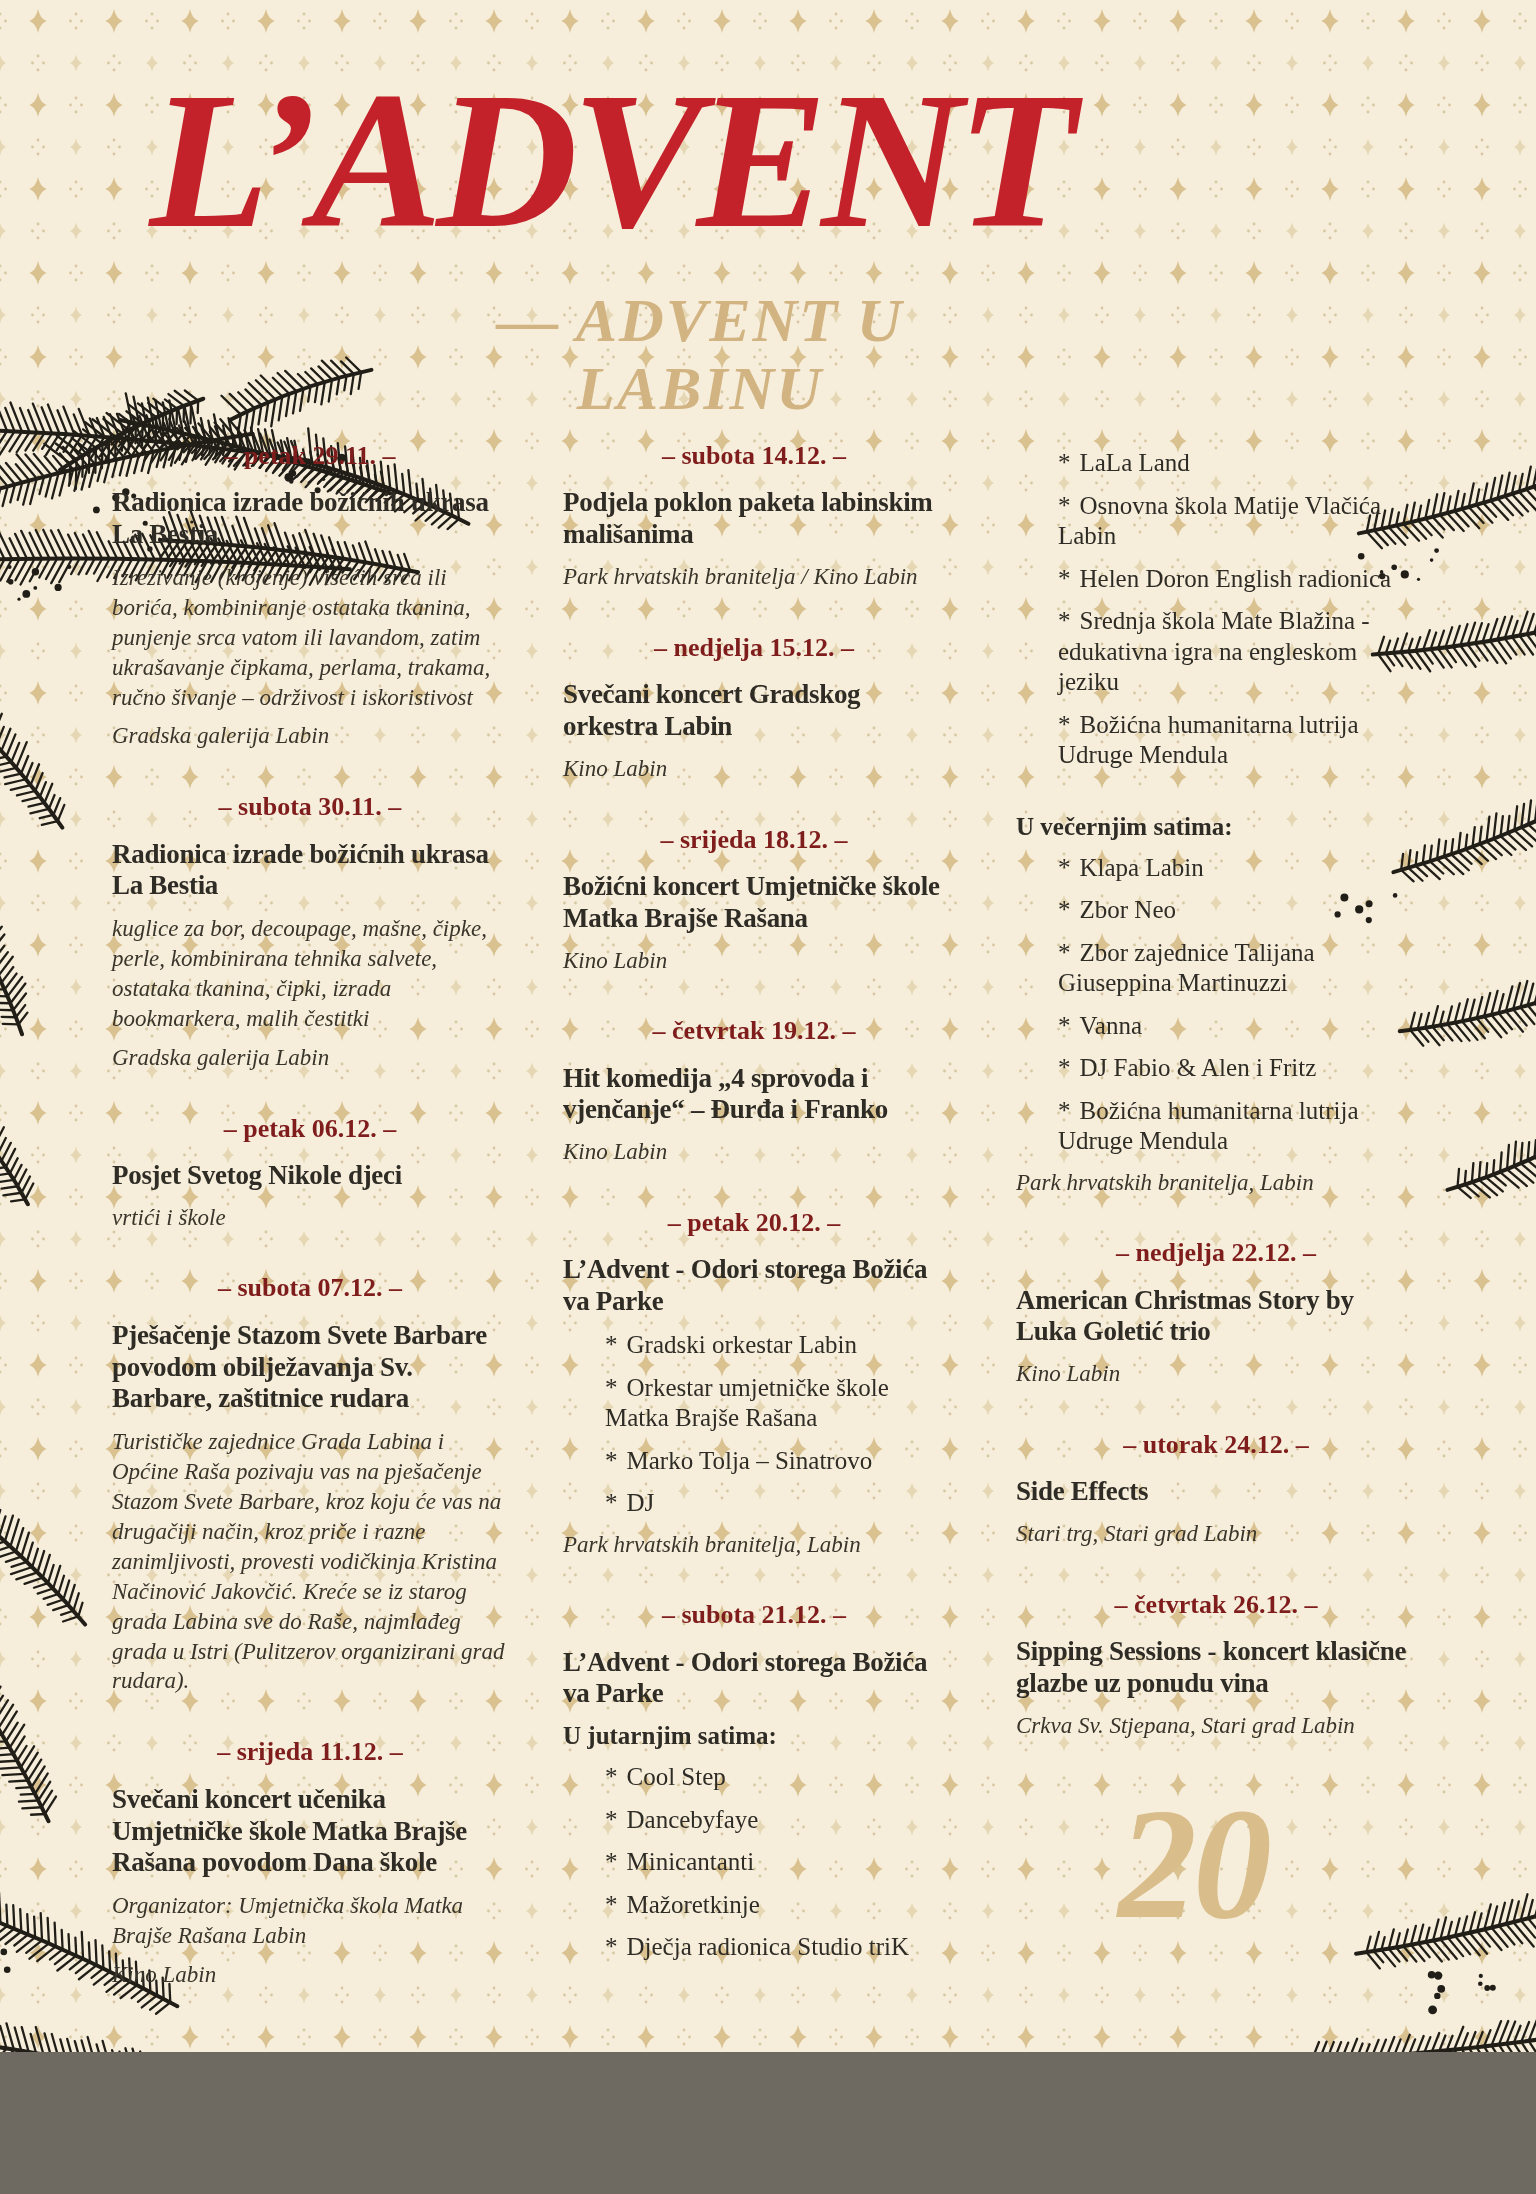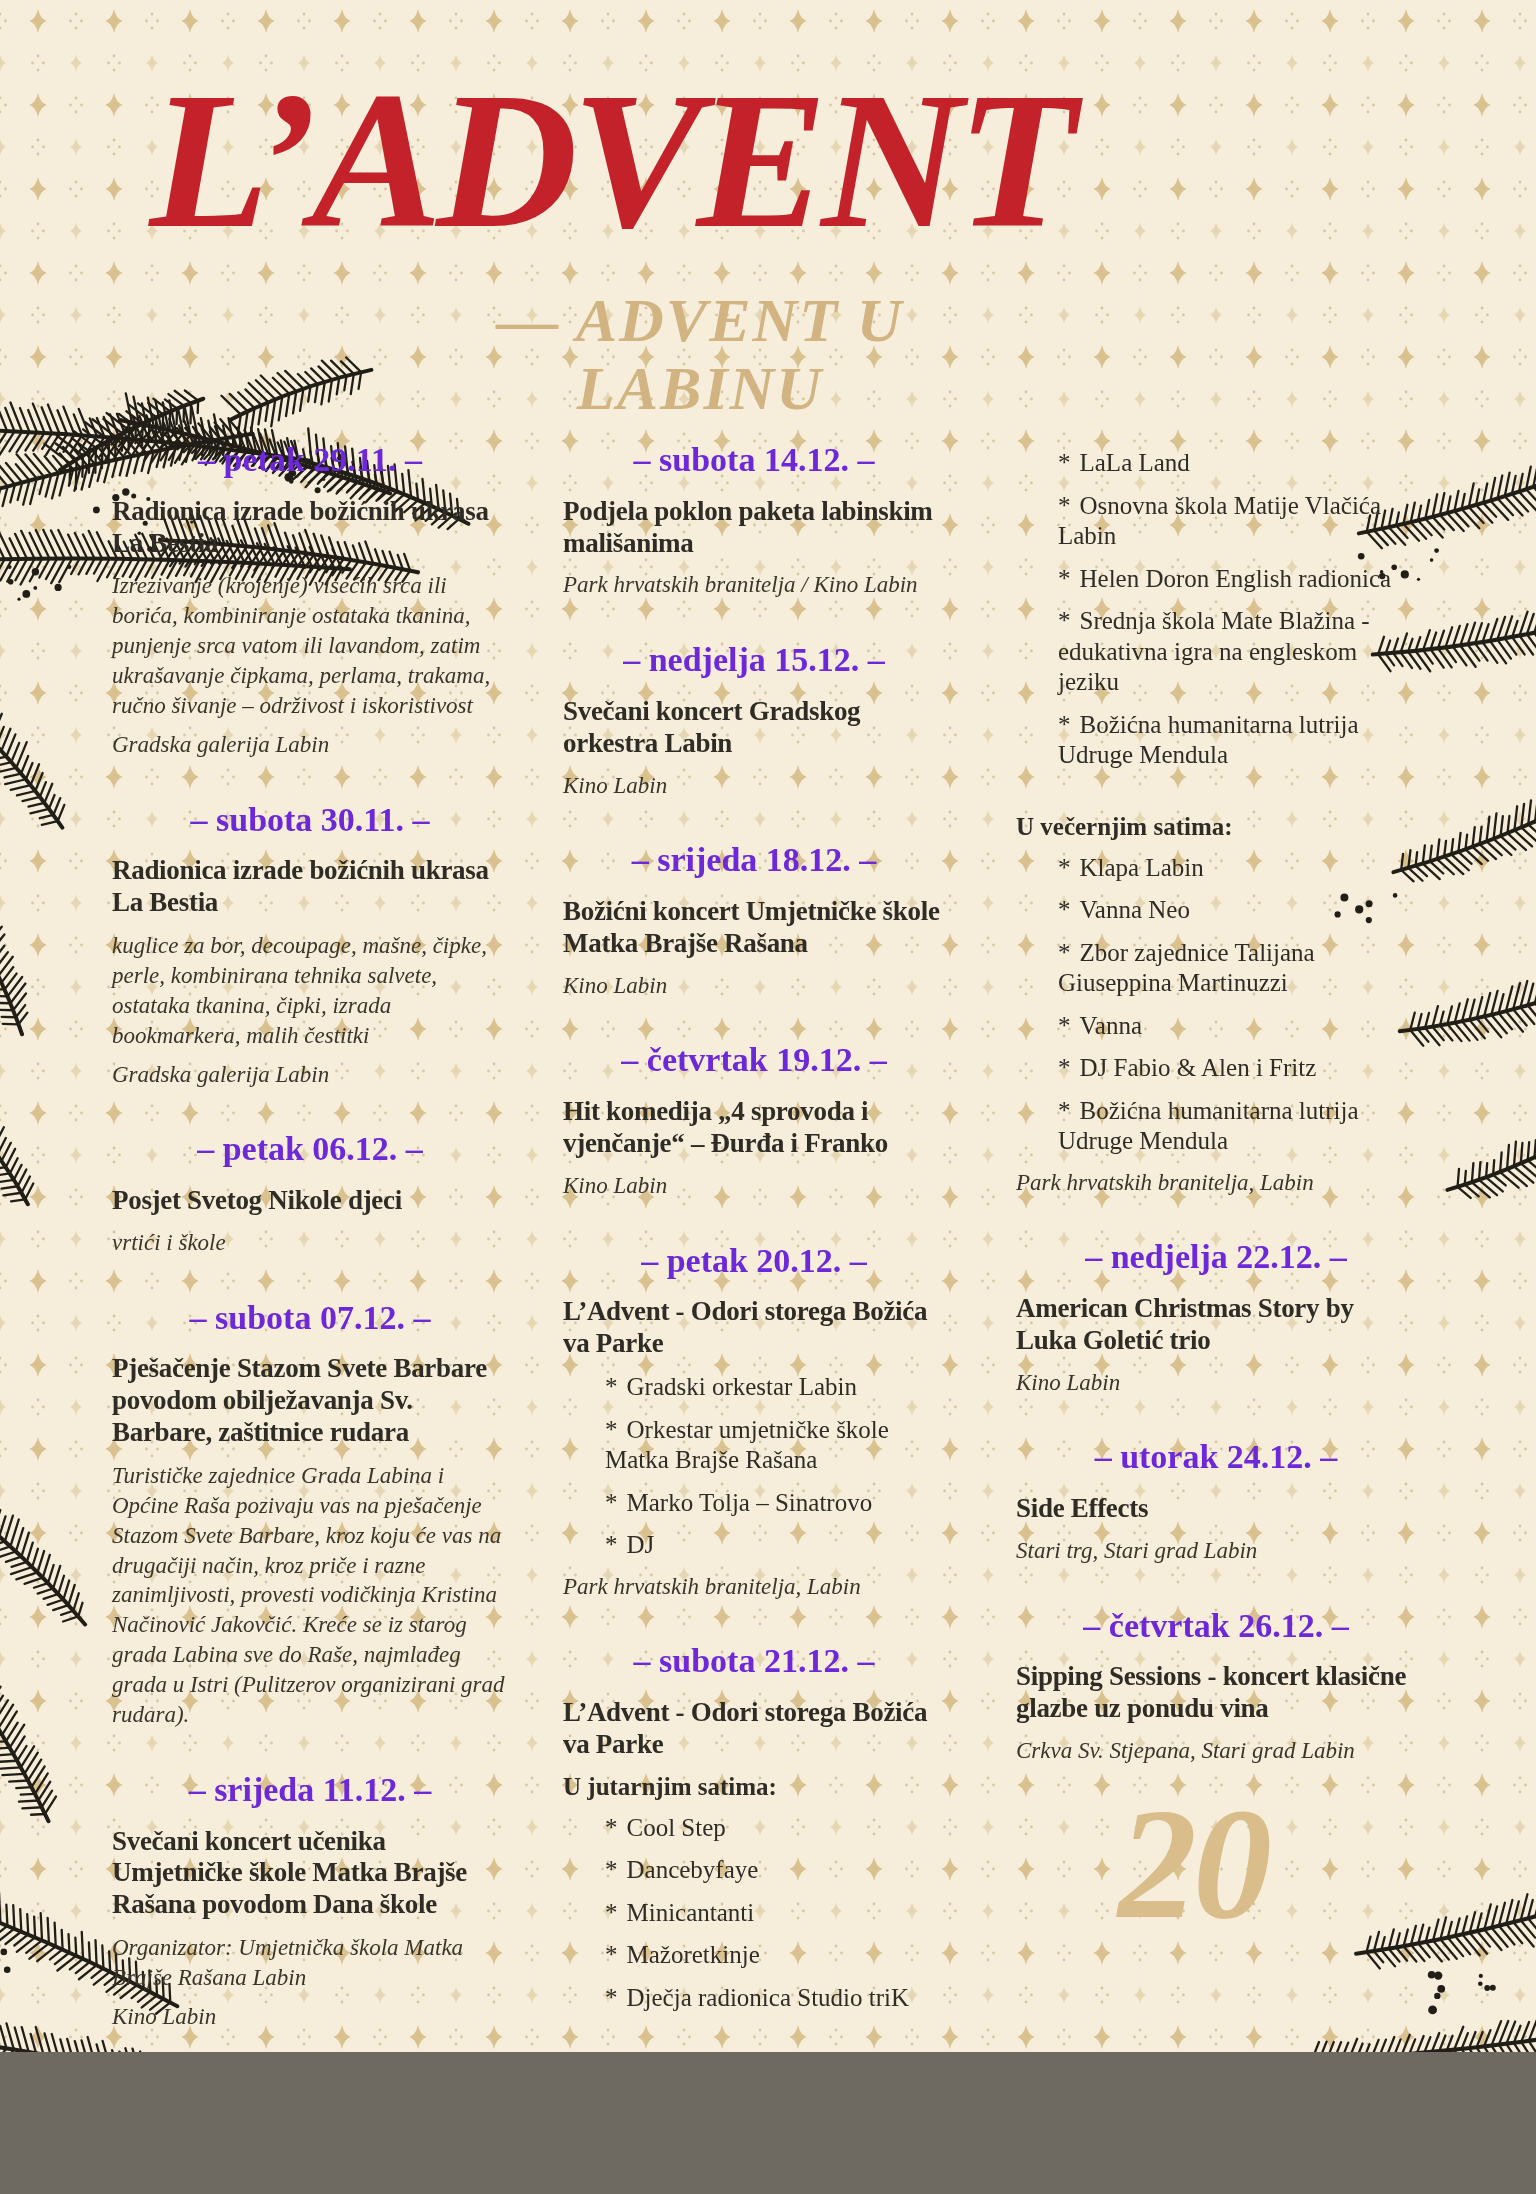"– petak 29.11. –" .date { color: #6d28d9 -> #7f1d1d; font-size: 34px -> 26px }
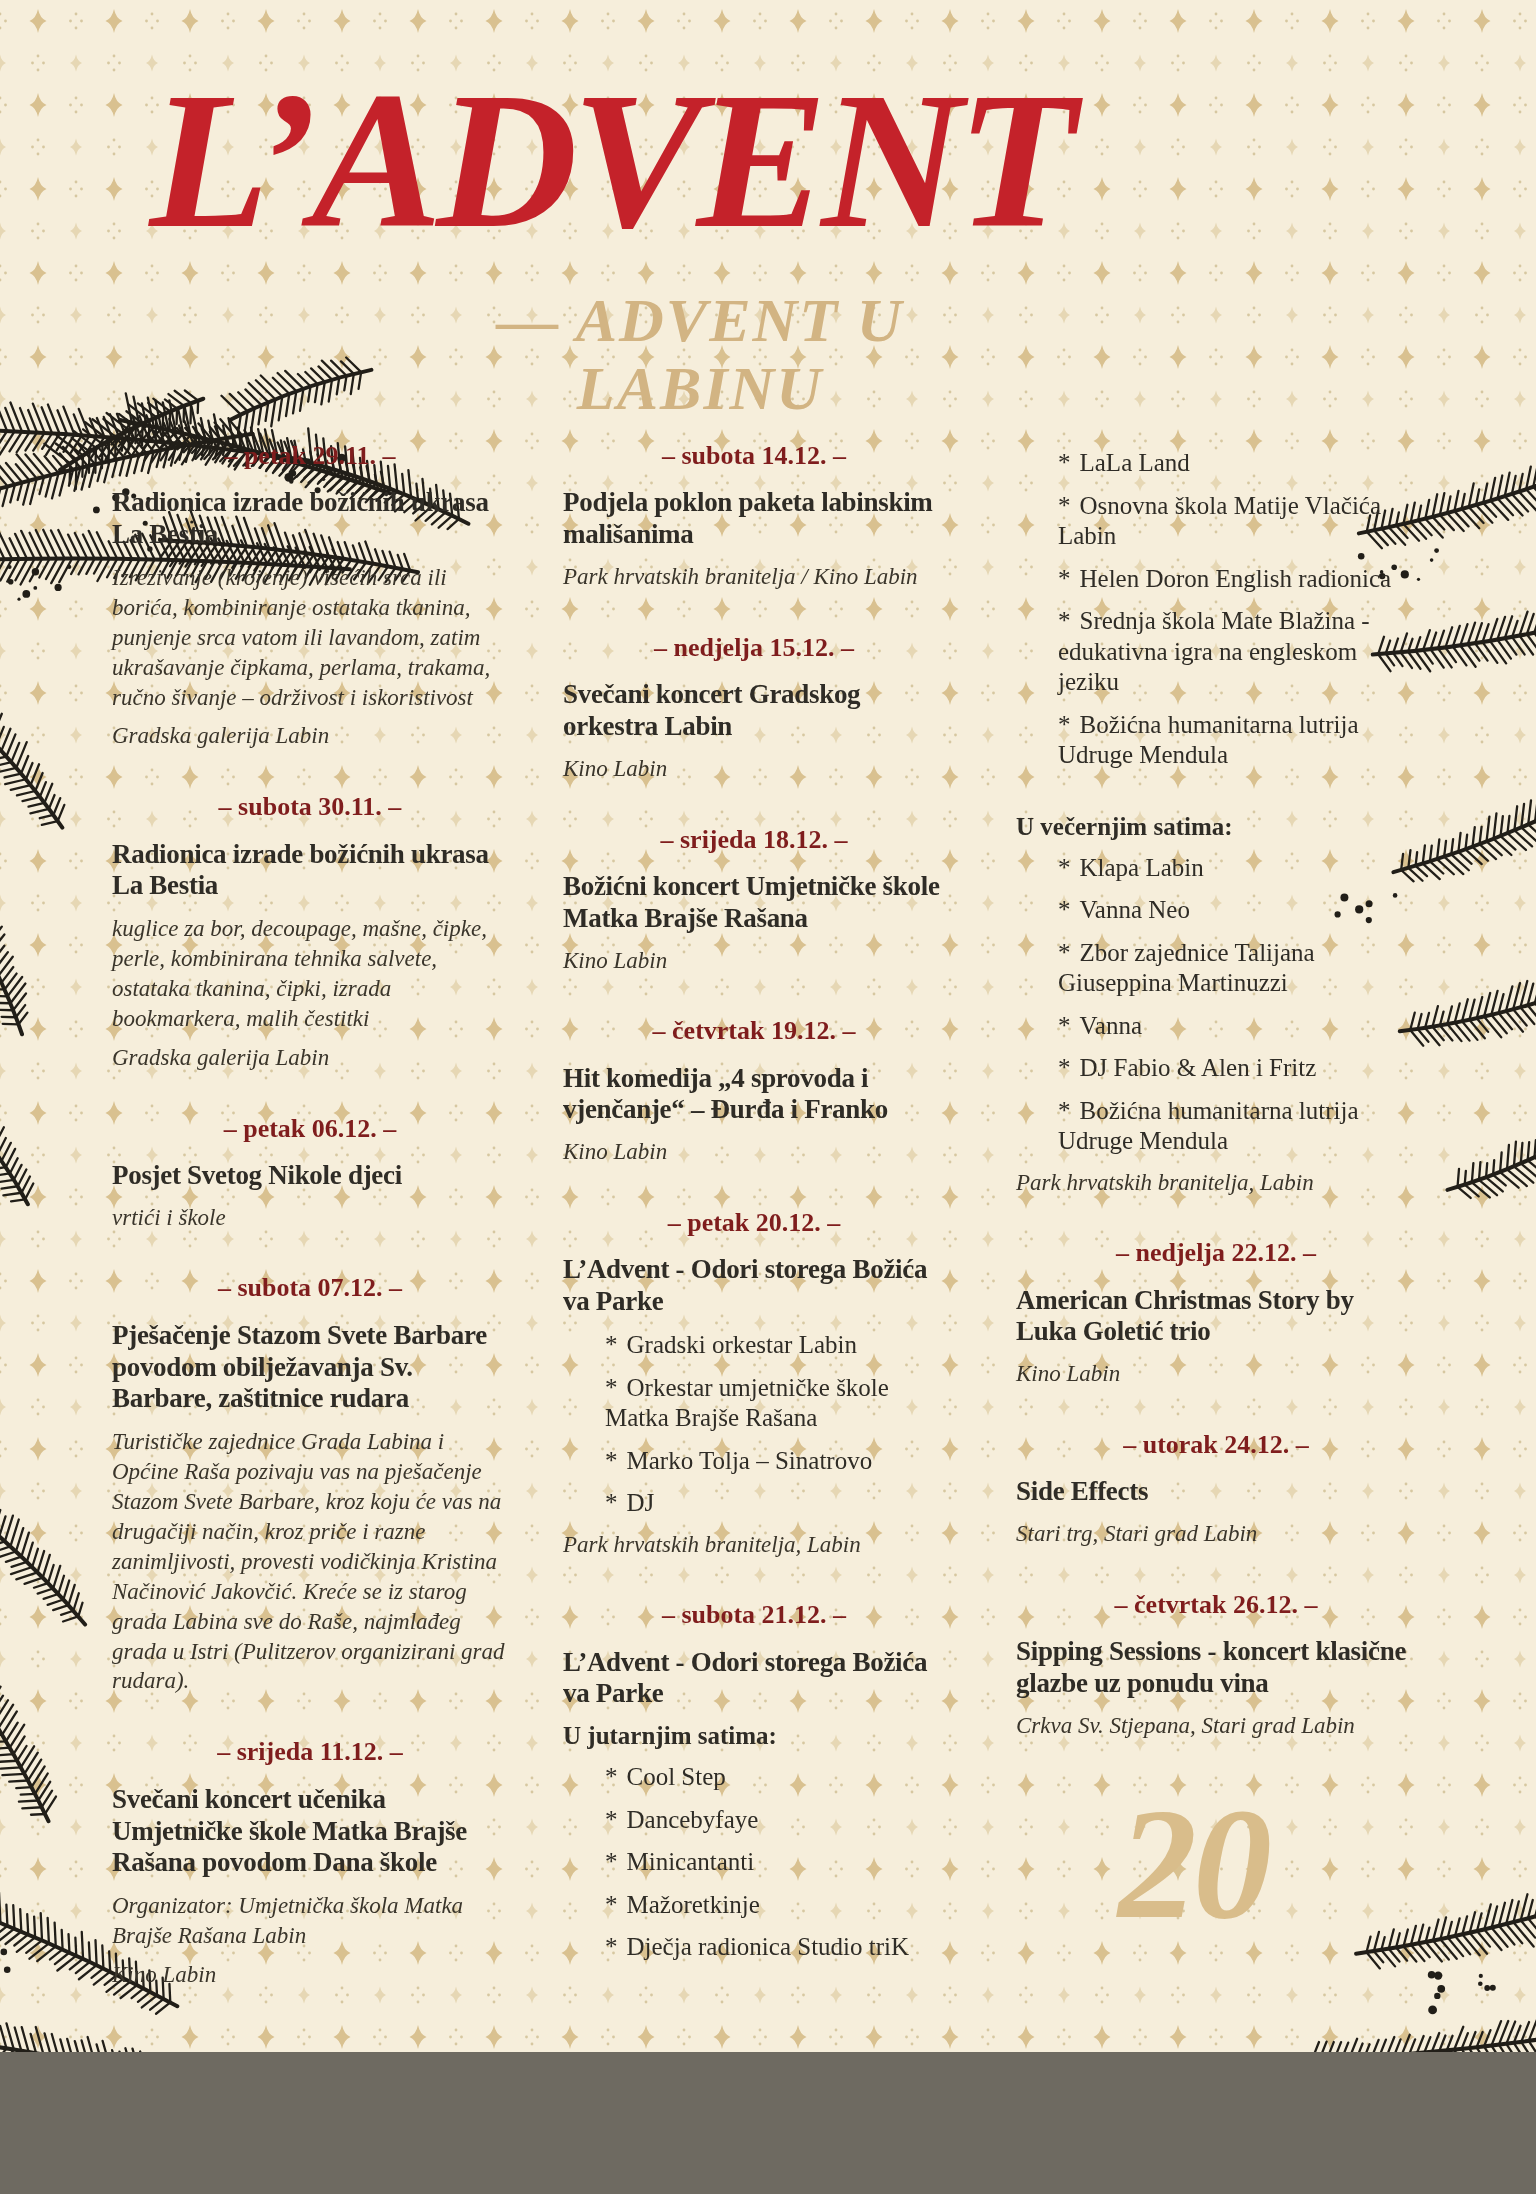"Vanna Neo" span { text: Vanna -> Zbor }
